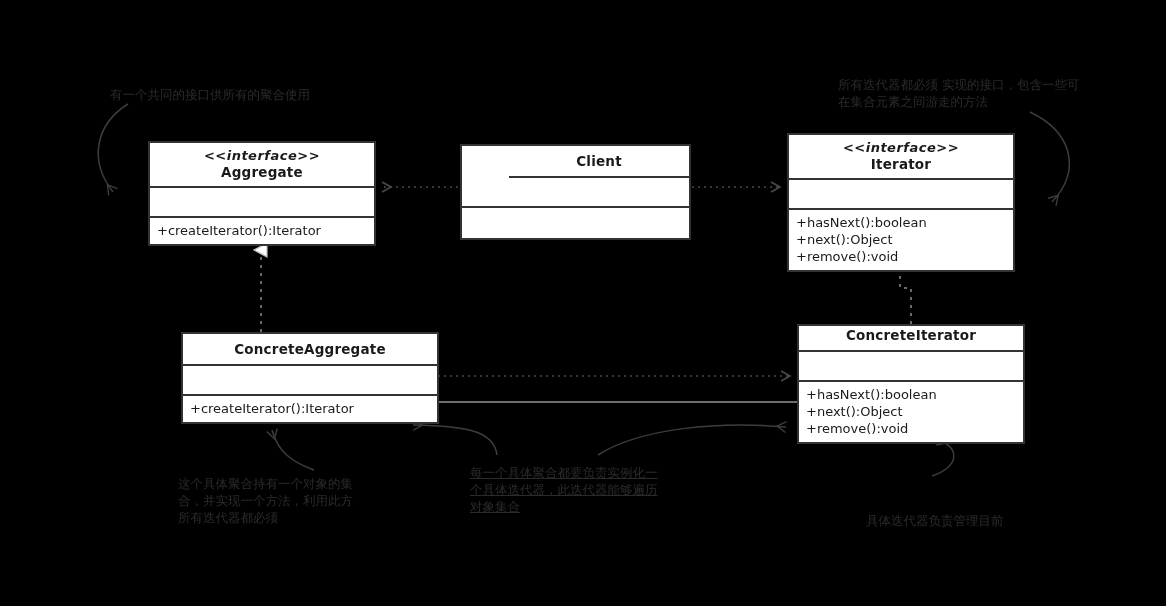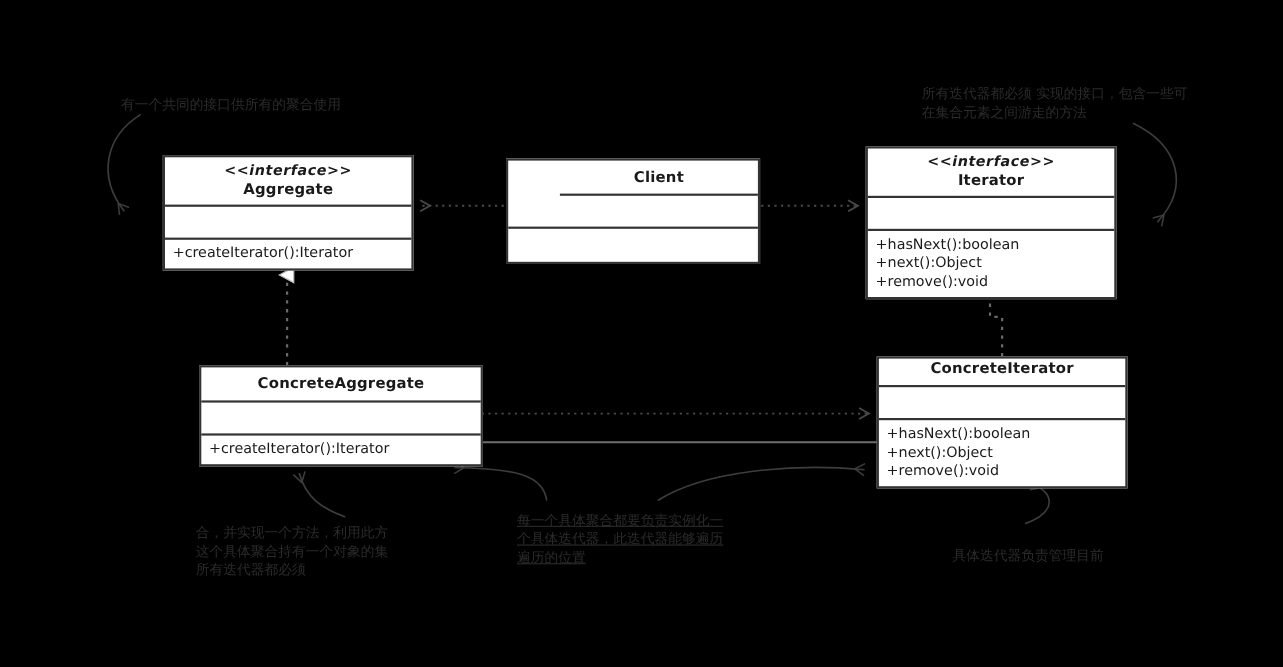"合，并实现一个方法，利用此方" div.note-line { order: before "这个具体聚合持有一个对象的集" -> after "这个具体聚合持有一个对象的集" }
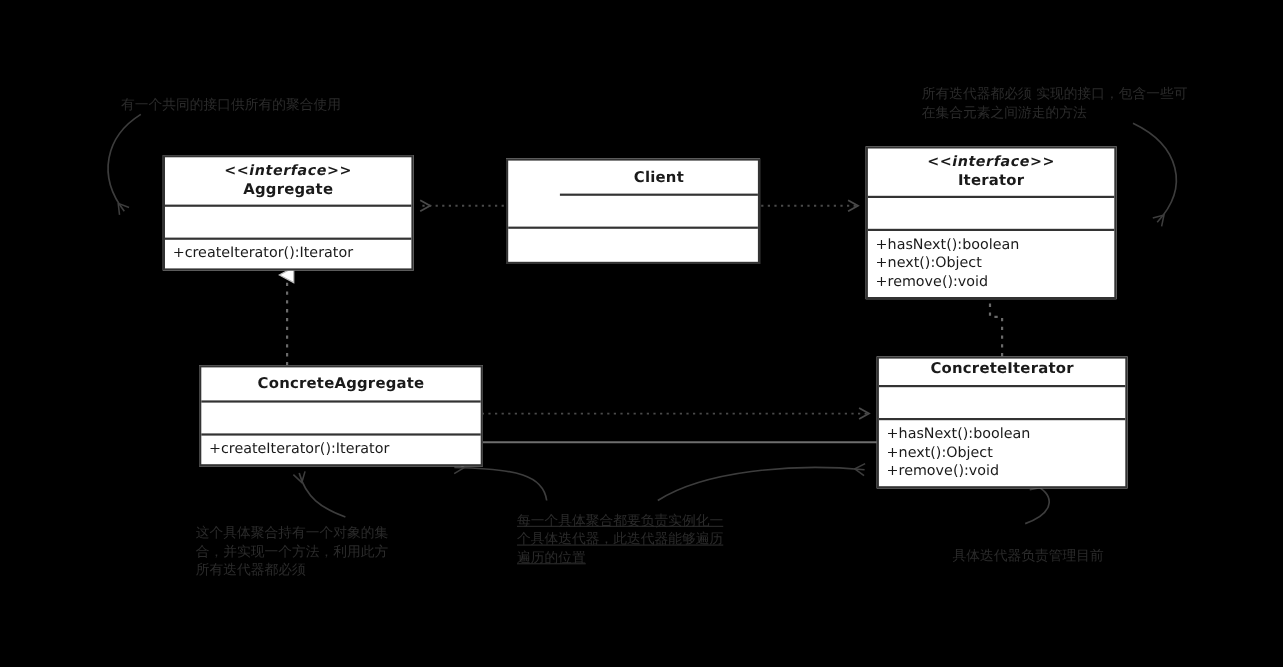"遍历的位置" div.note-line { text: 遍历的位置 -> 对象集合 }
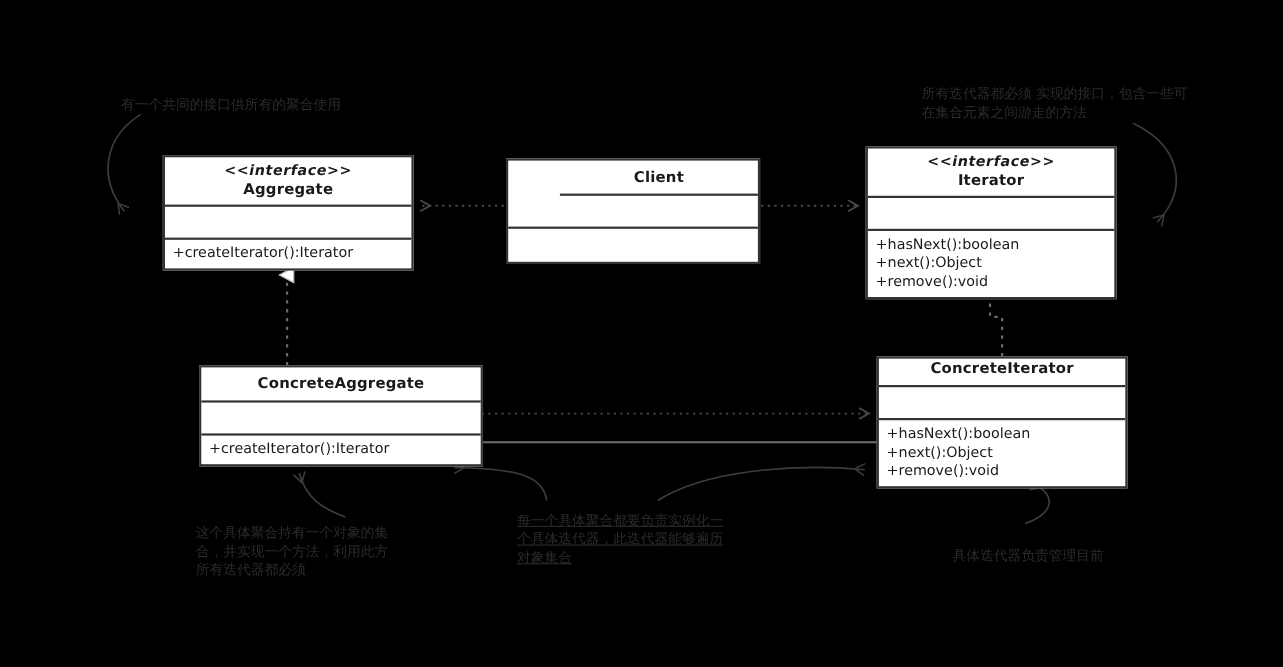"具体迭代器负责管理目前" div.note { top: 496px -> 512px }
